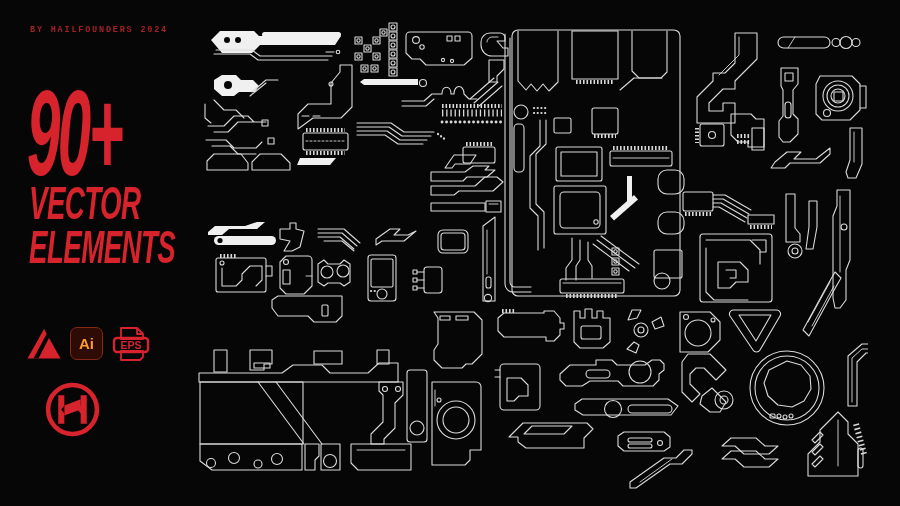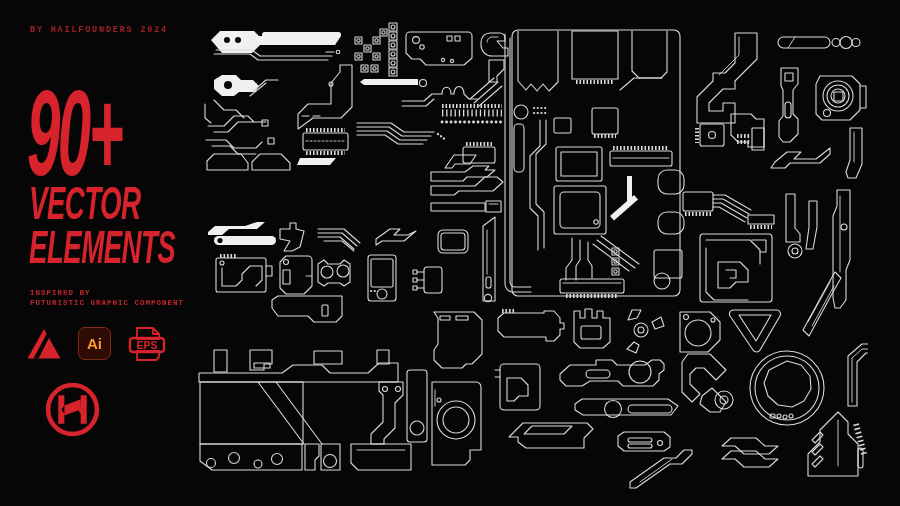"INSPIRED BY" div.tagline { html: <div> <div>INSPIRED BY</div> <div>FUTURISTIC GRAPHIC COMPONENT</div> </div> -> none }
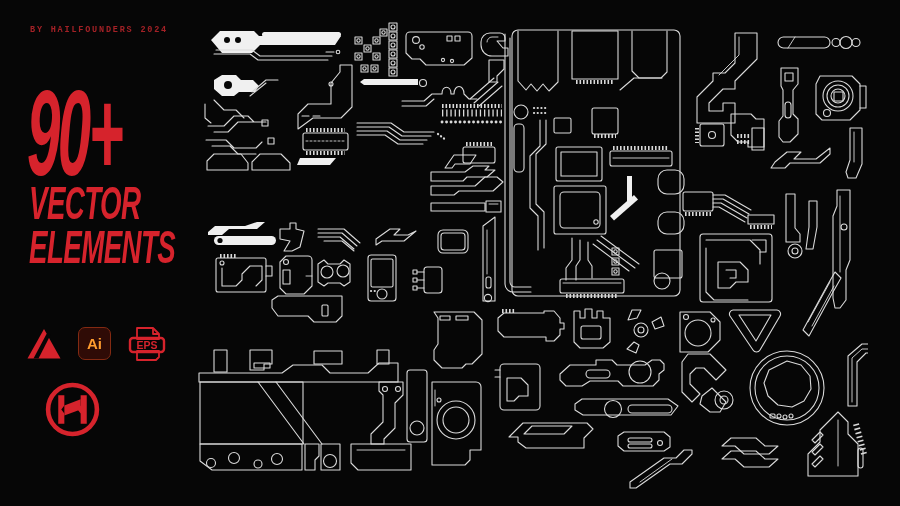"Ai" .badges { gap: 16px -> 8px }
